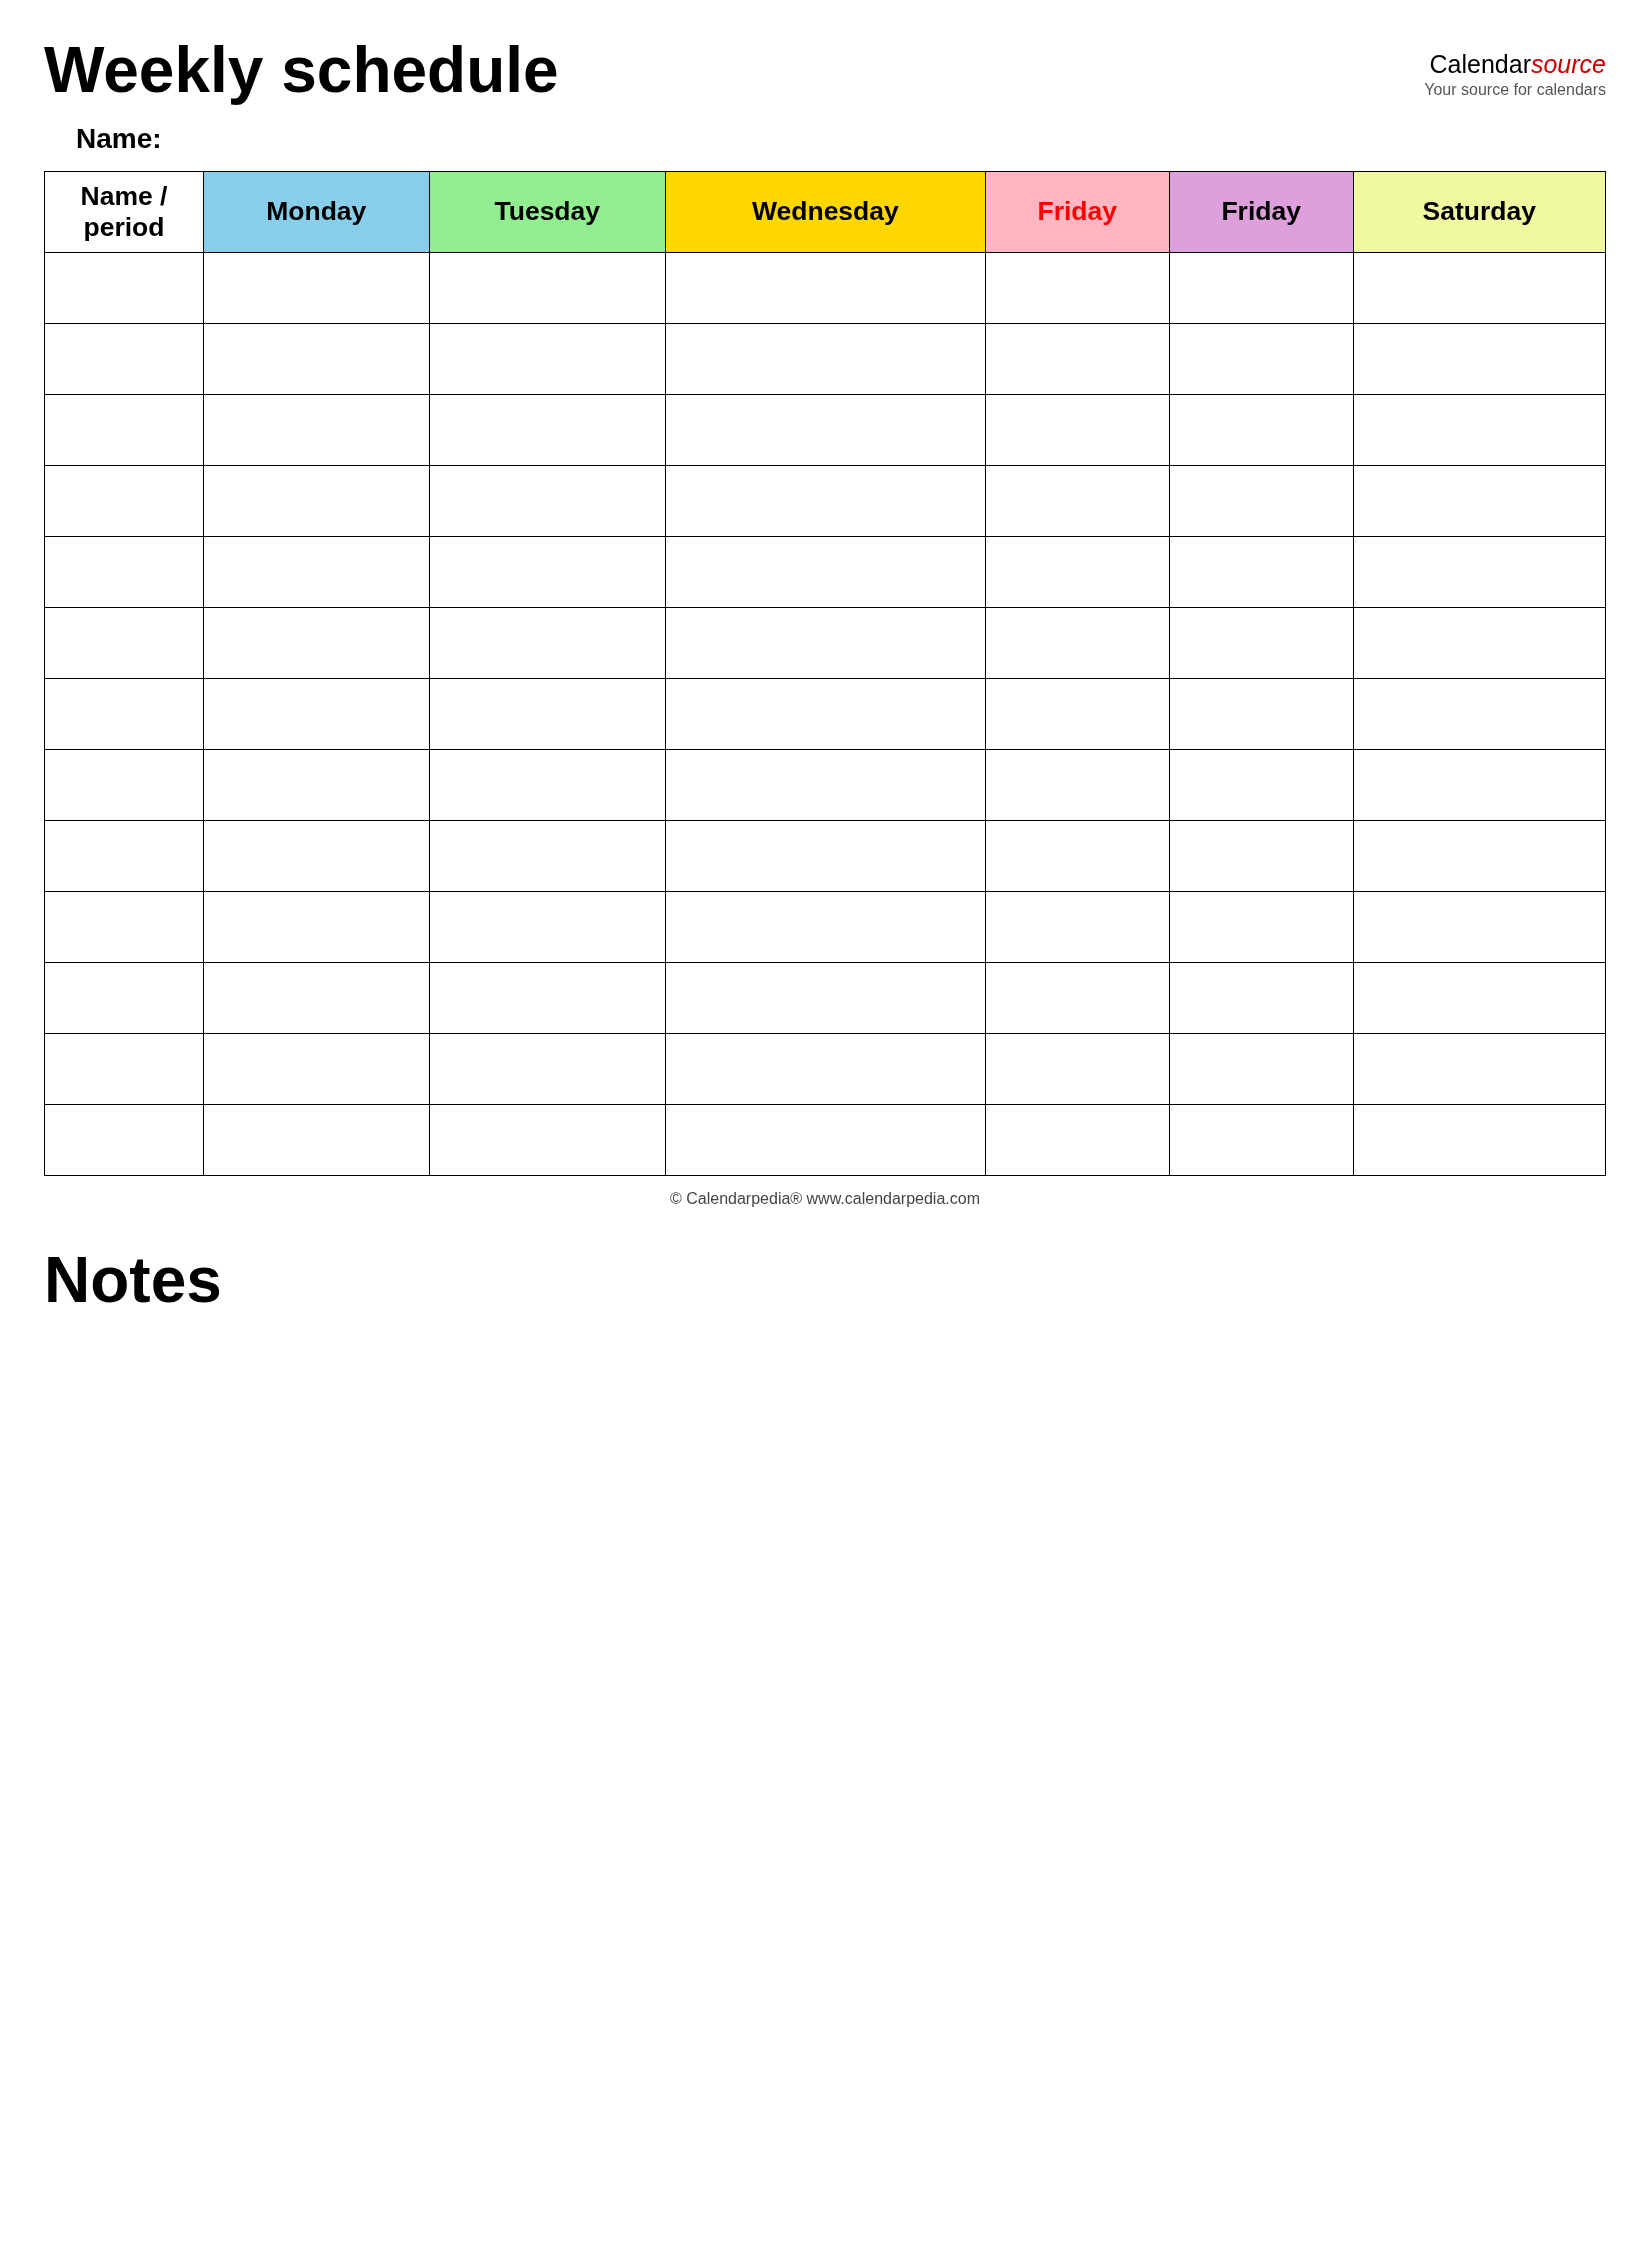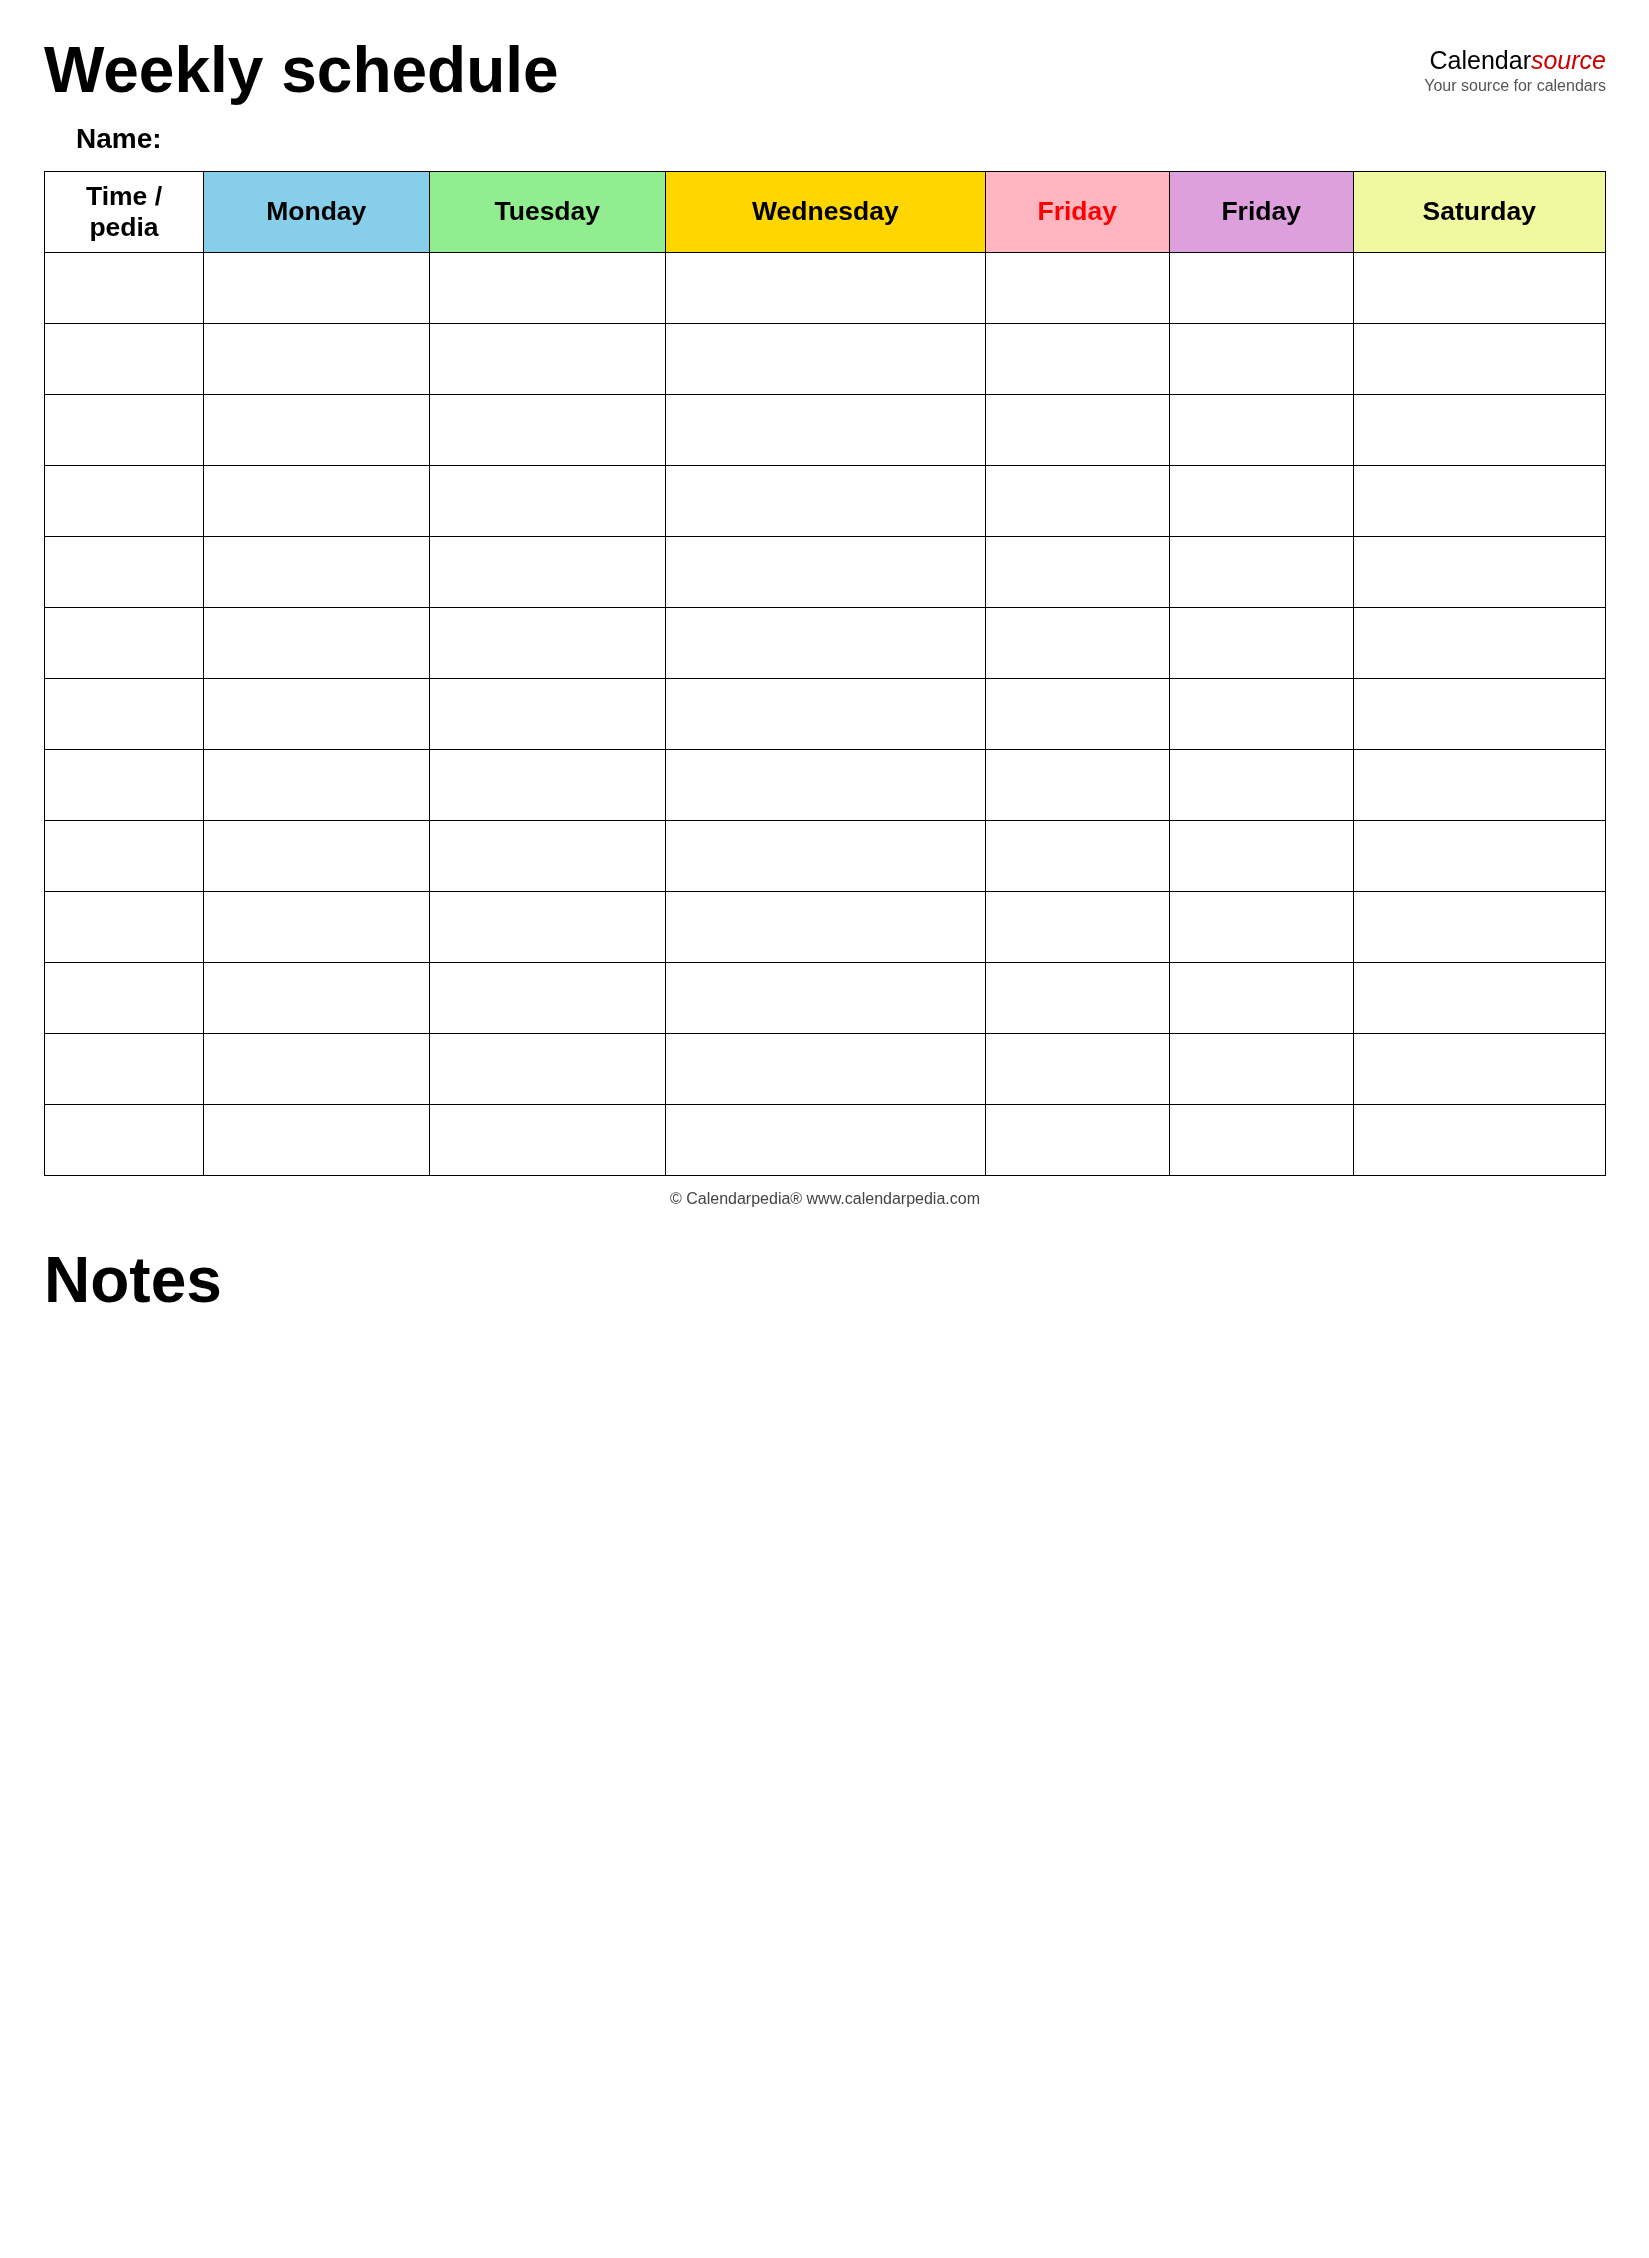"Weekly schedule" .header-row { align-items: flex-start -> center }
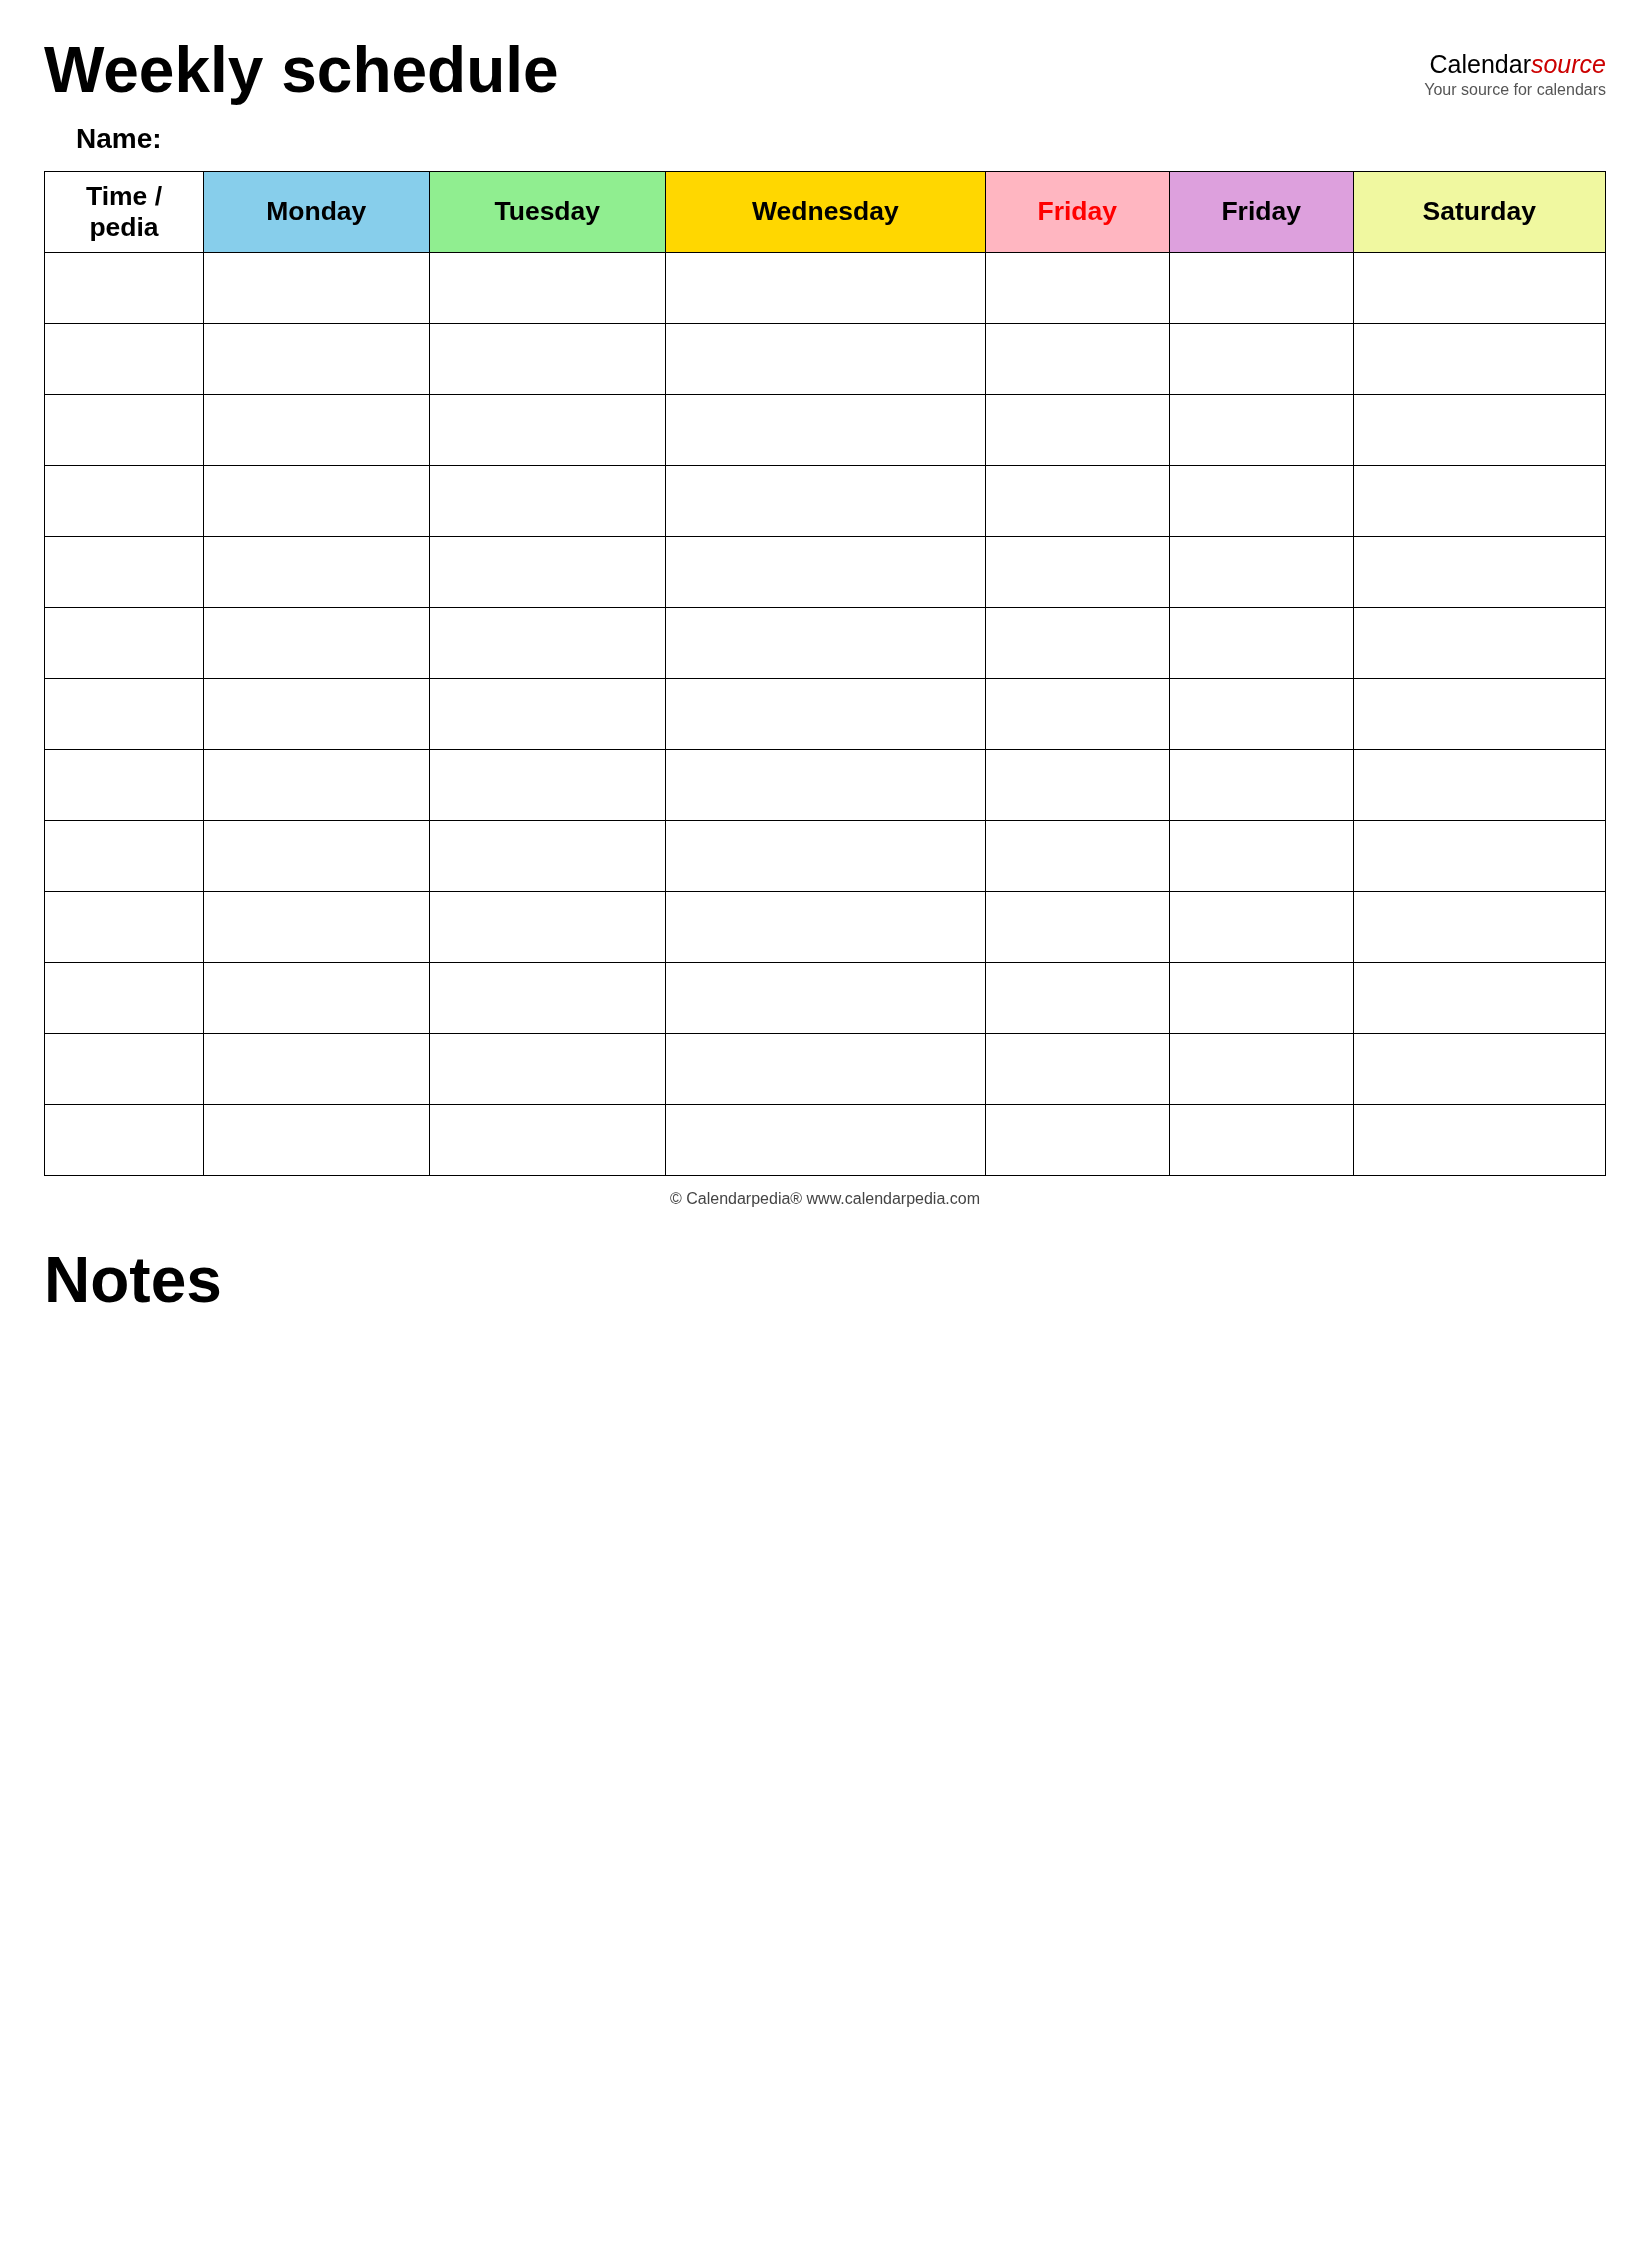"Time / pedia" th.col-time { text: Time / pedia -> Name / period }
